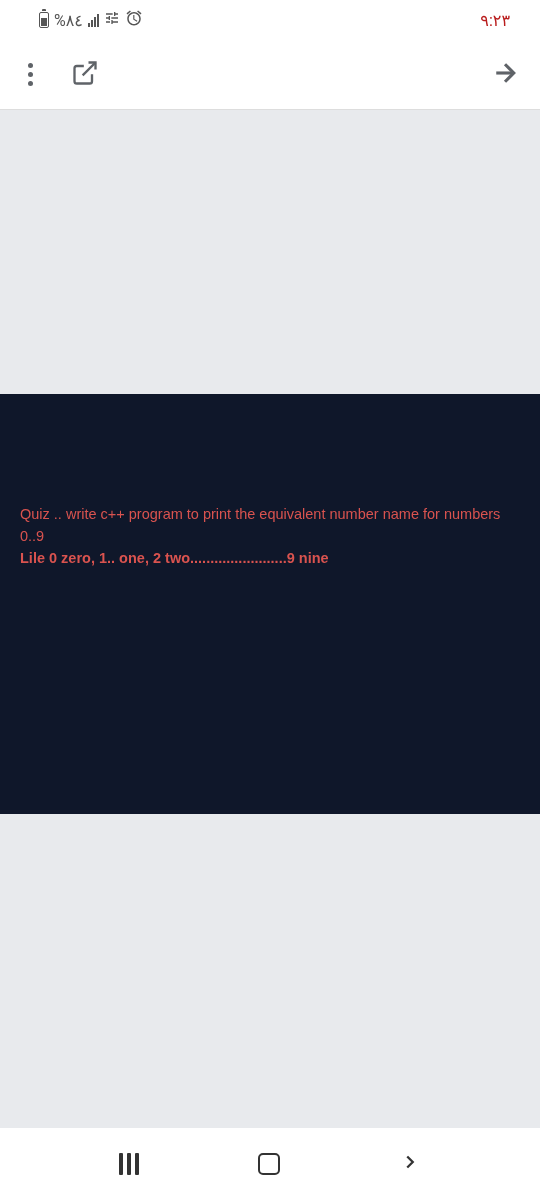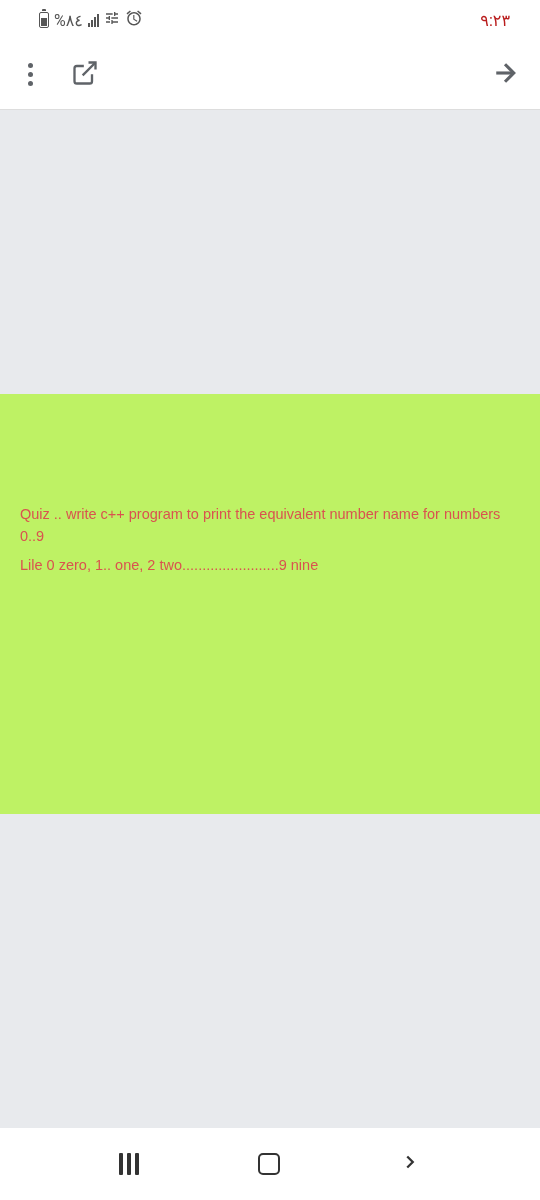"Quiz .. write c++ program" .pdf-slide { background: #bef264 -> #0f172a }
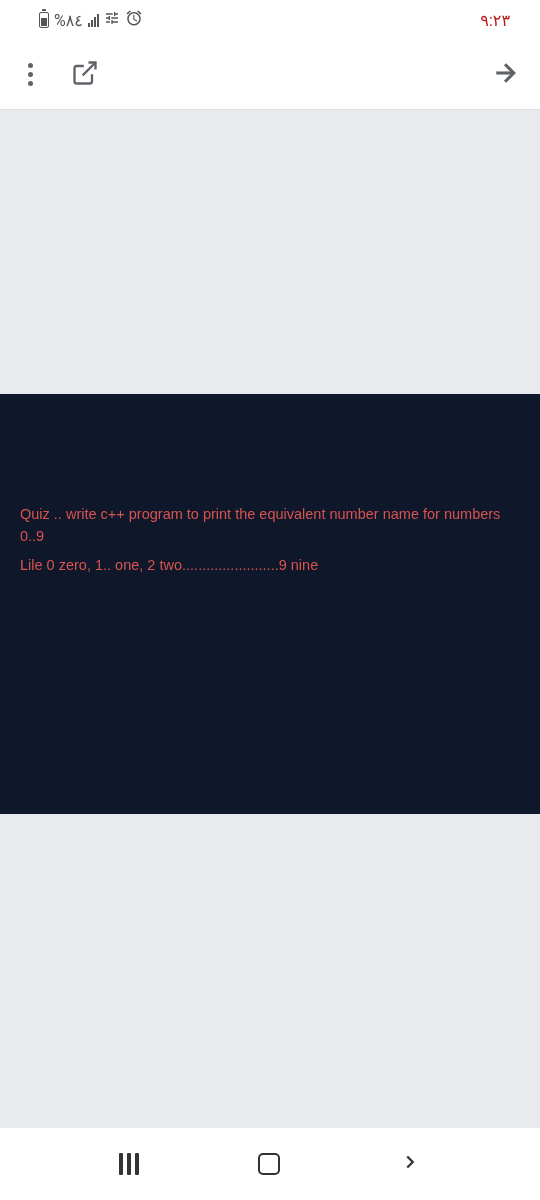"Lile 0 zero, 1.. one," .slide-line2 { font-weight: none -> bold; margin-top: 7px -> 0 }
